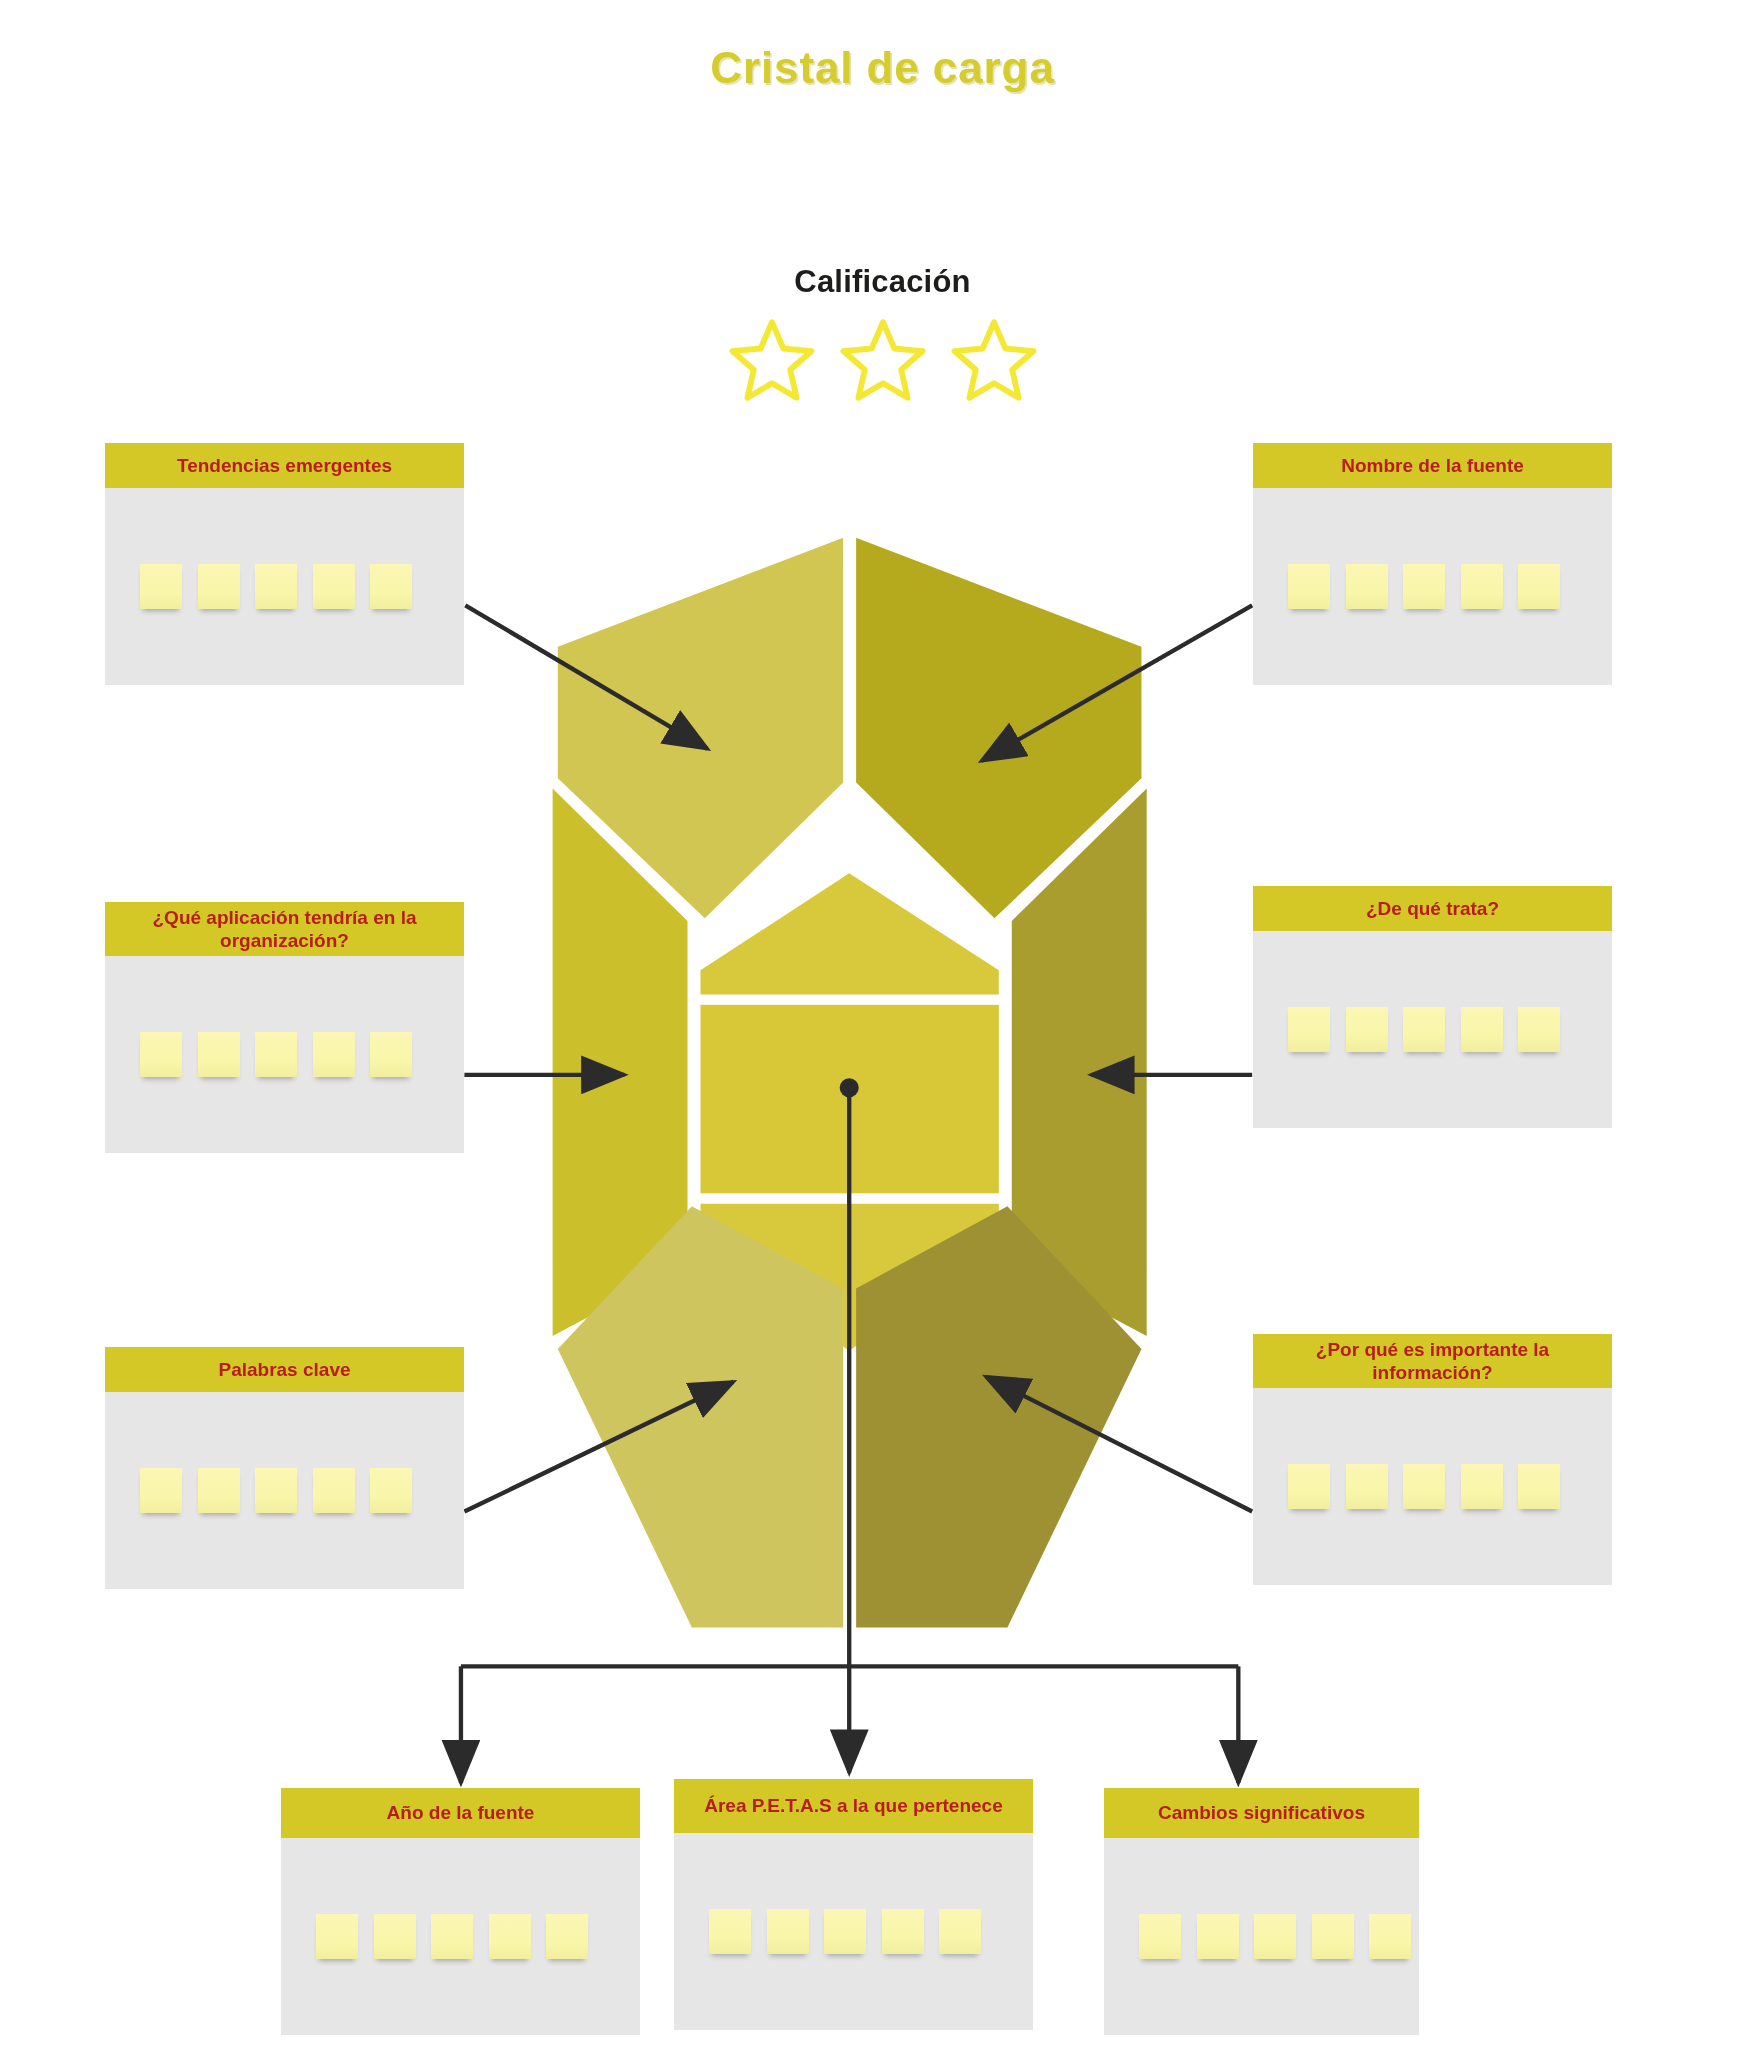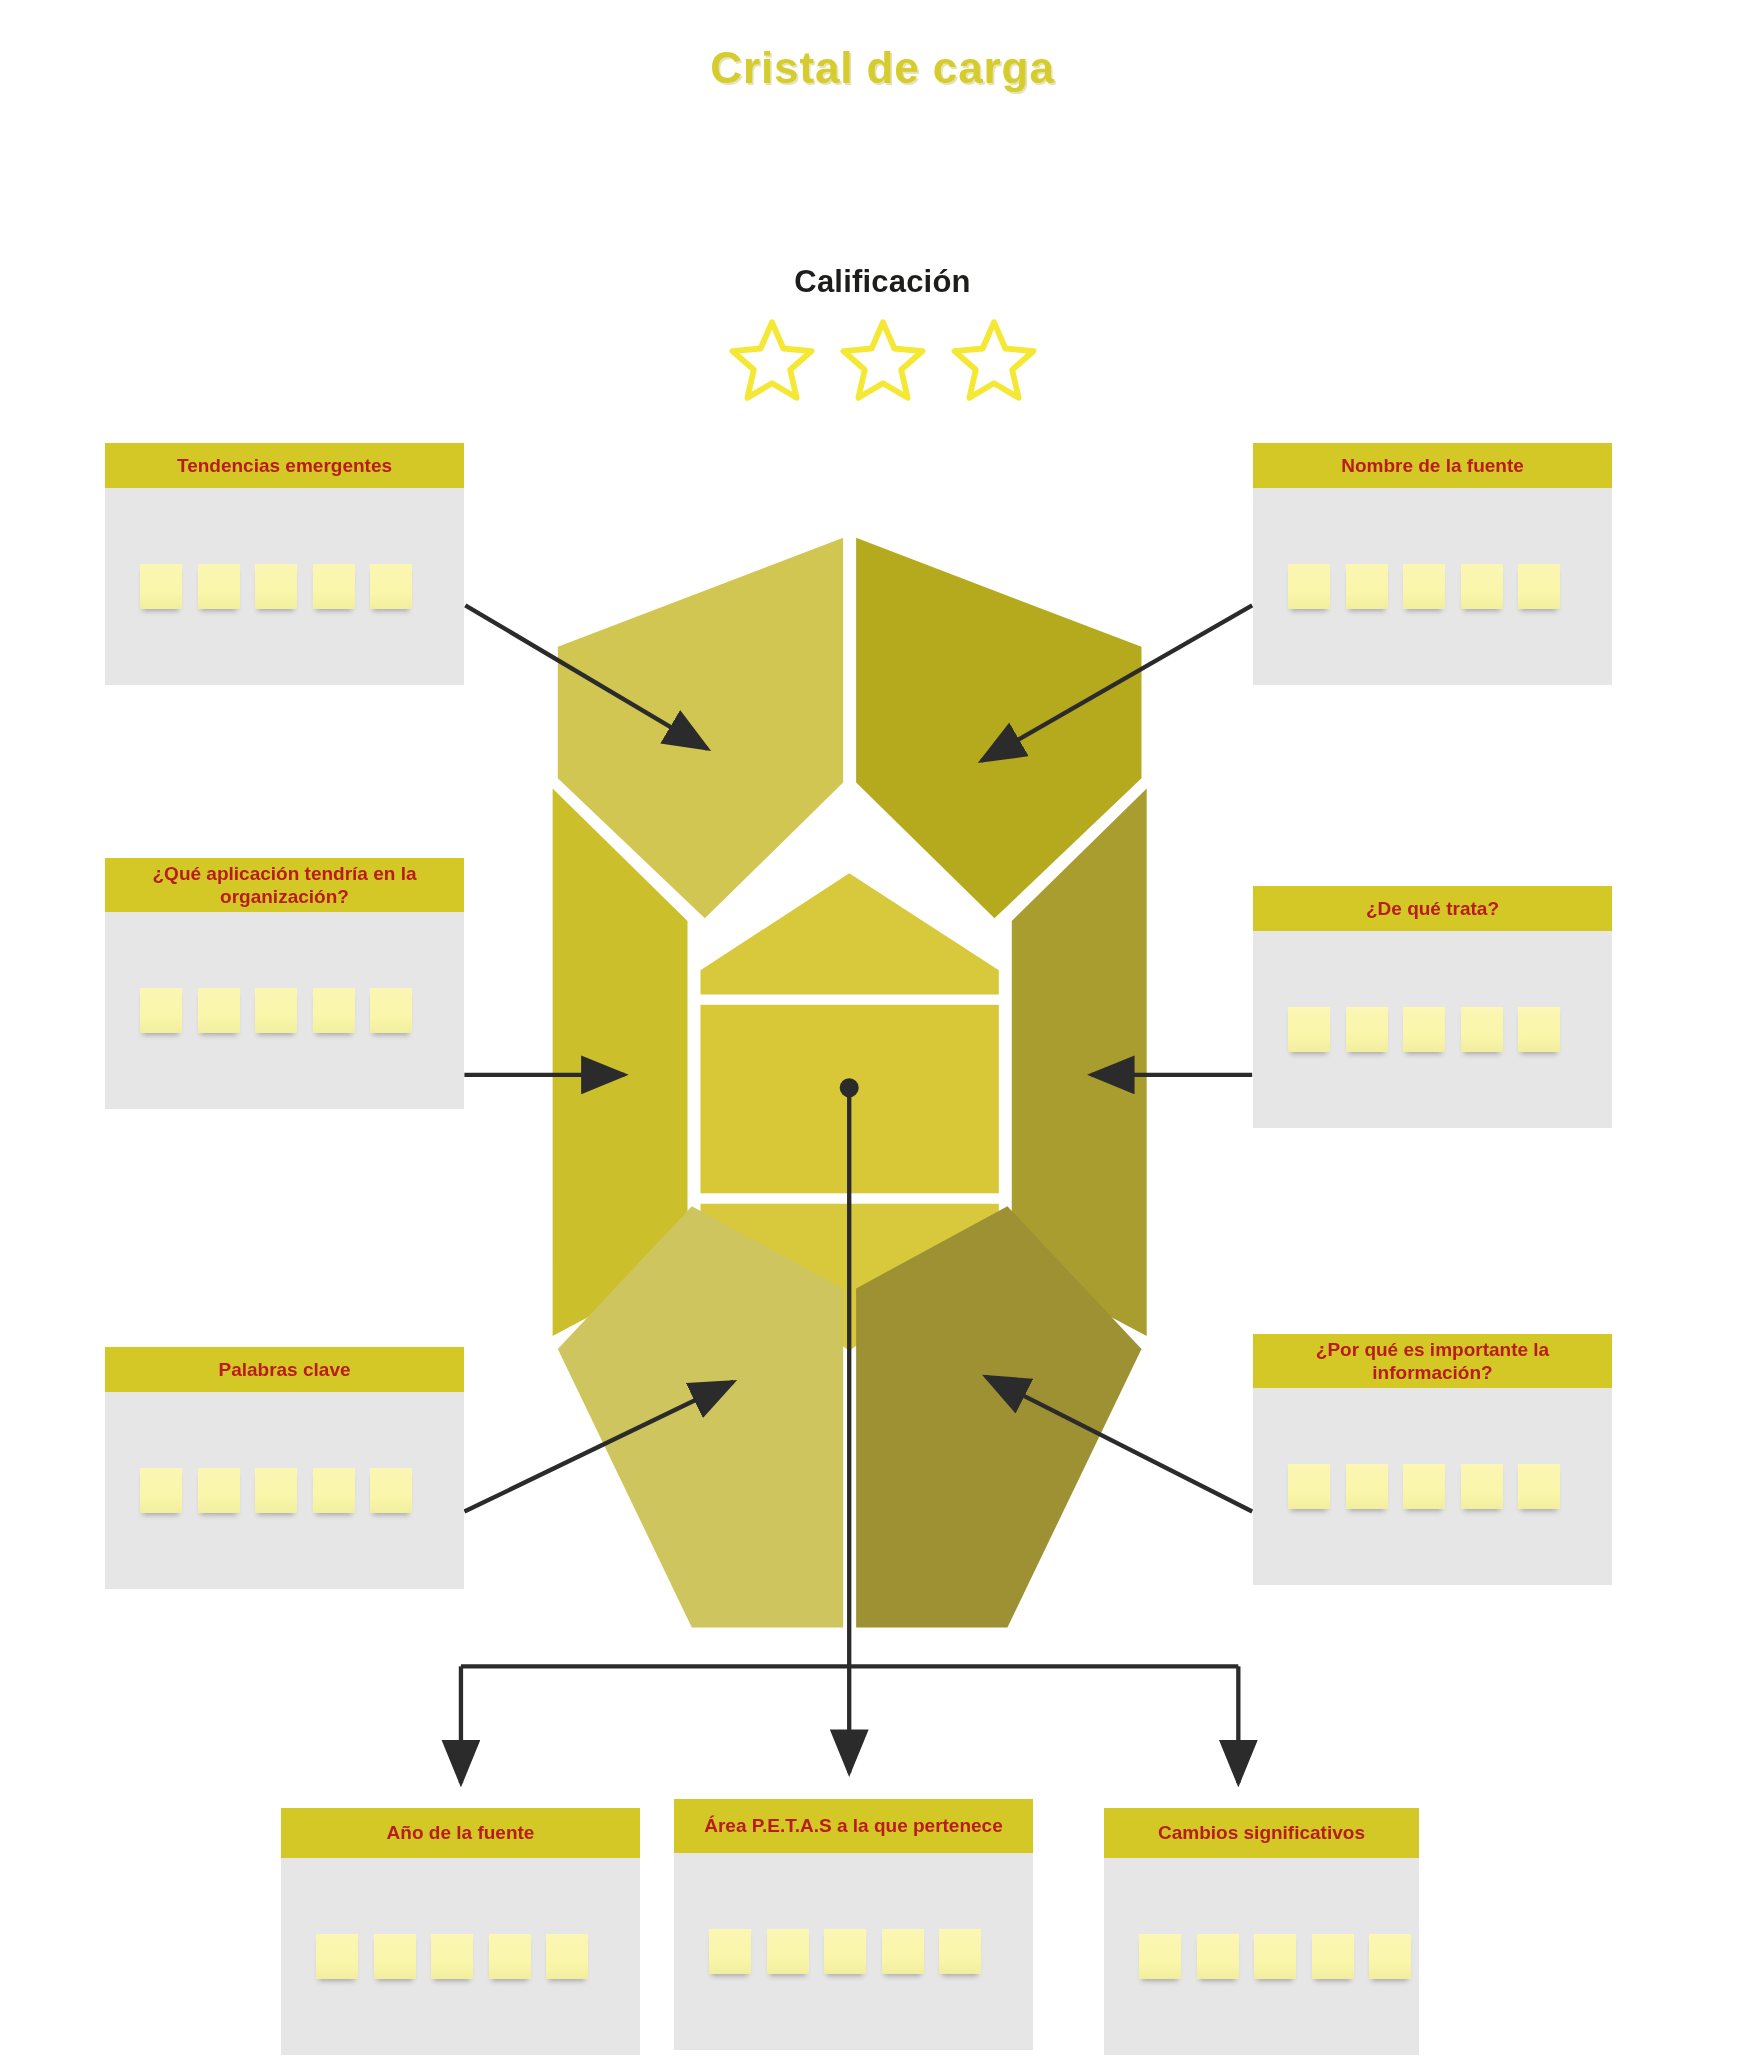"¿Qué aplicación tendría en la" #panel-aplicacion { top: 858px -> 902px }
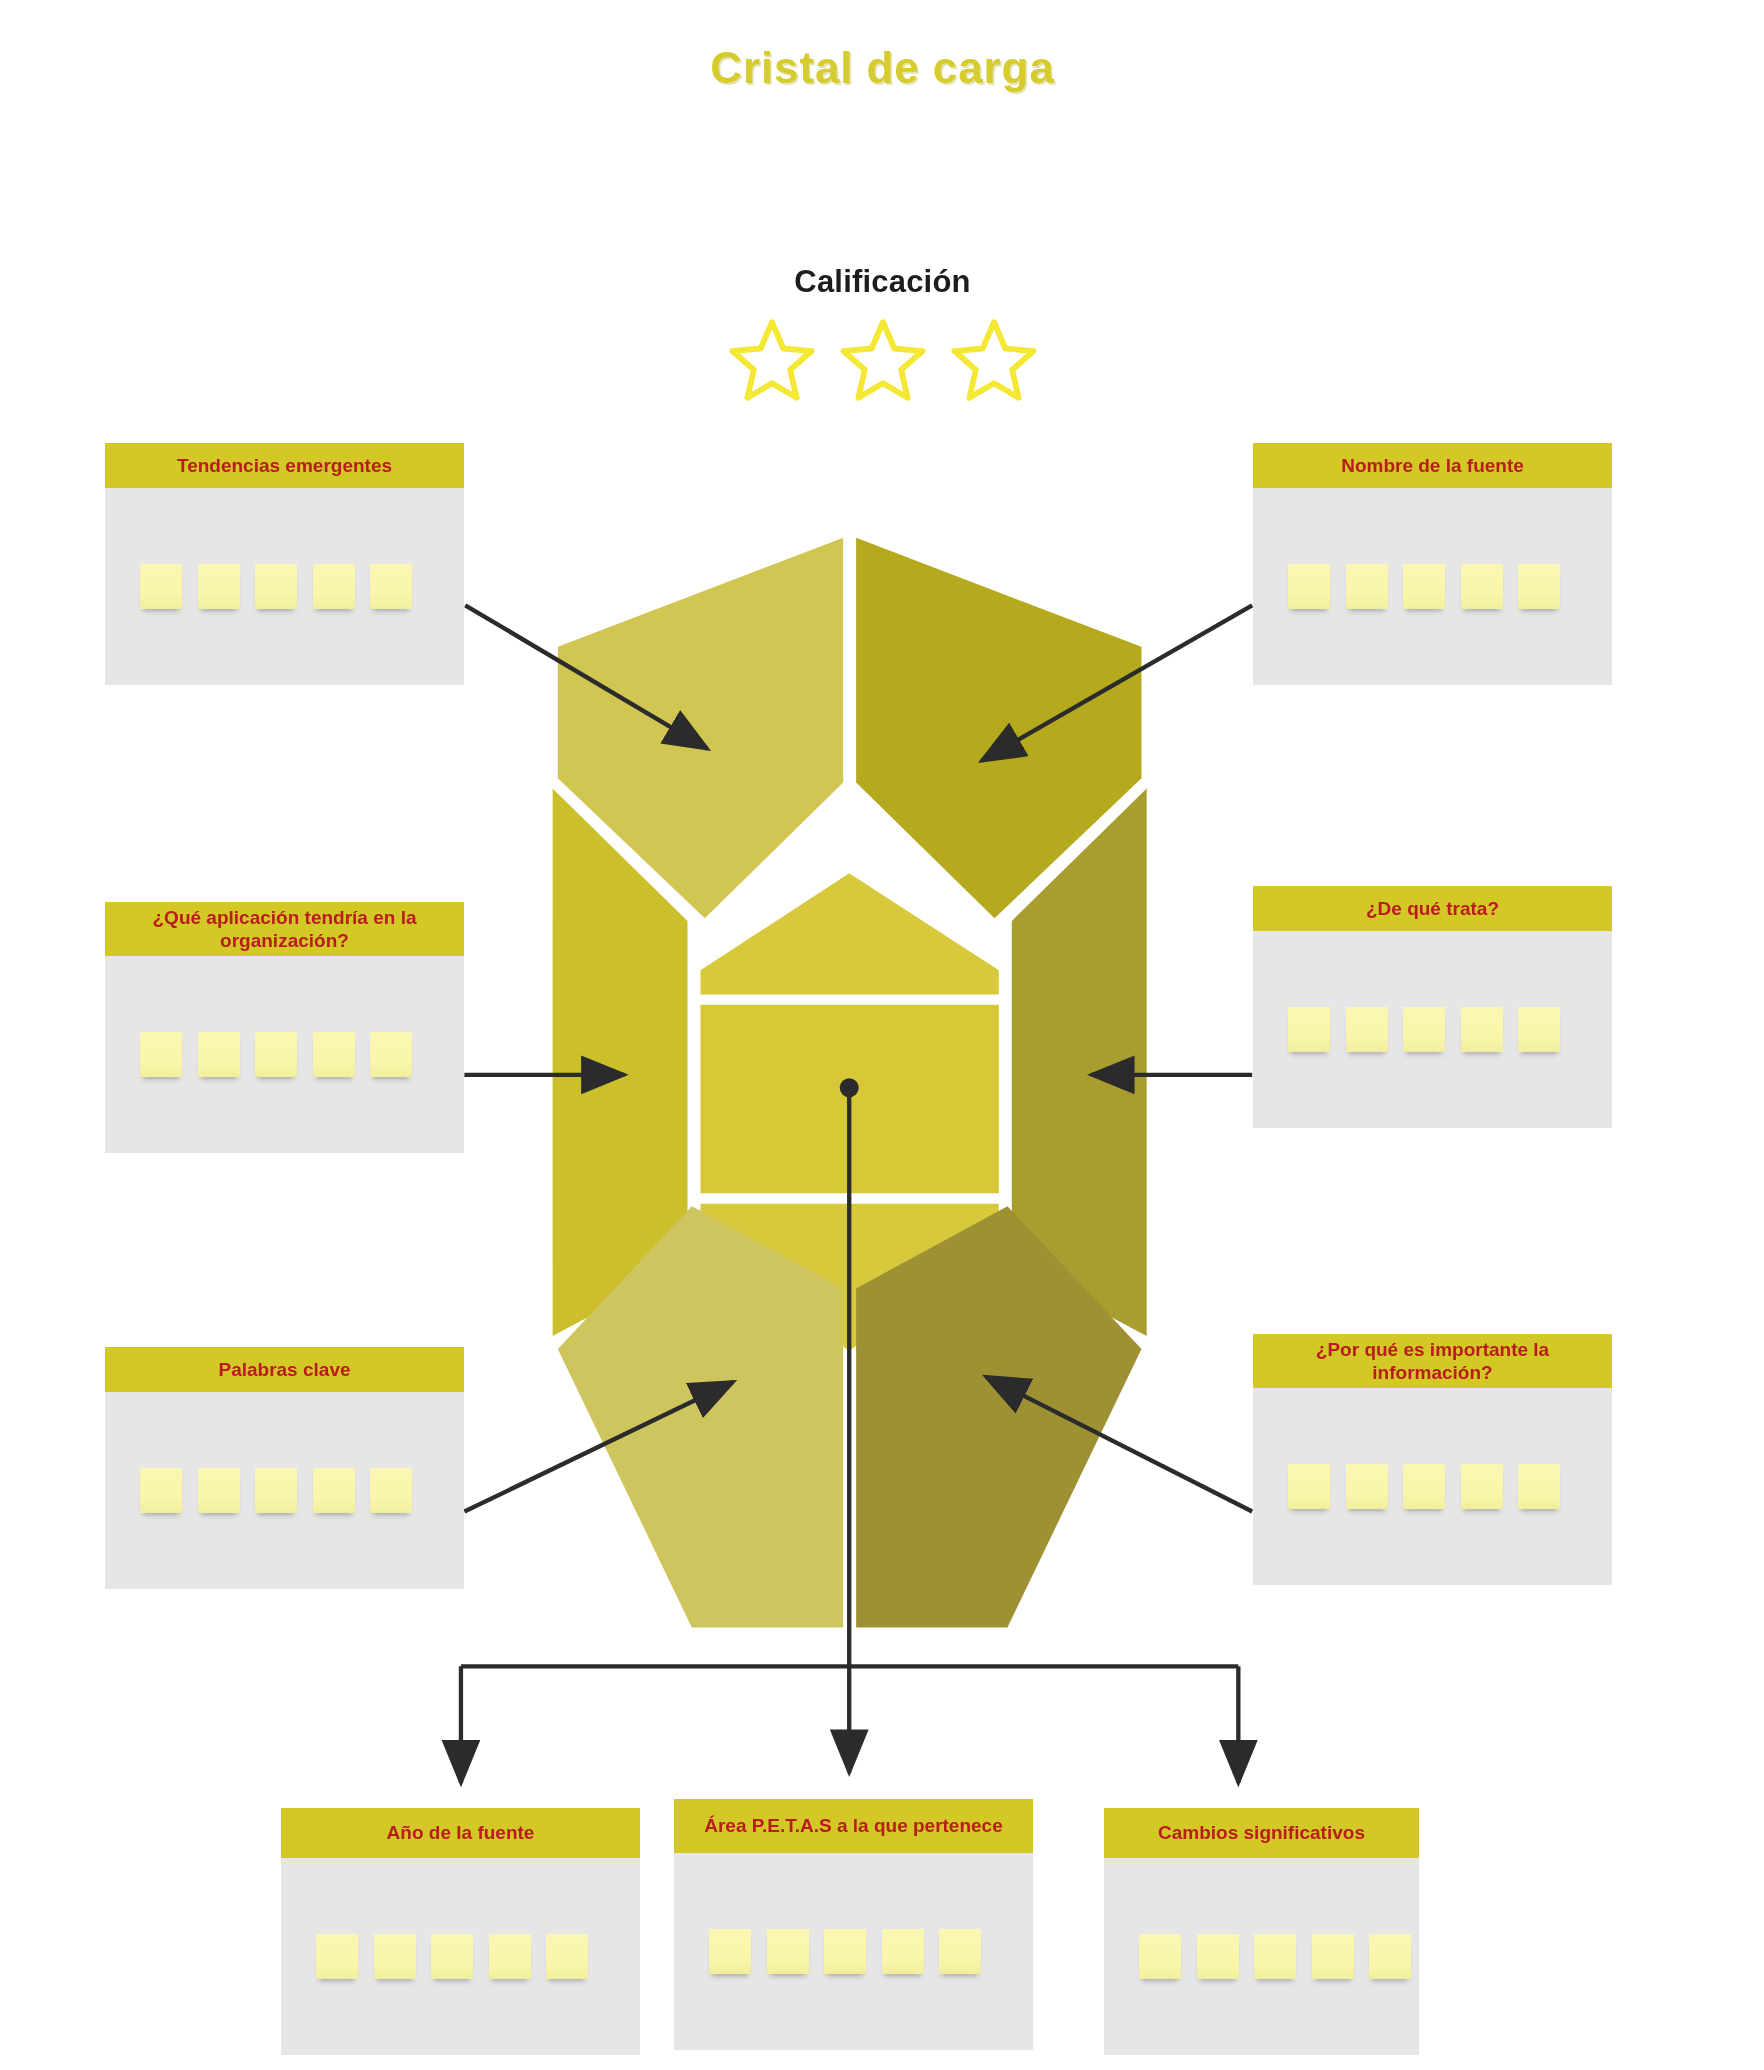"Año de la fuente" .panel.bottom { margin-top: 20px -> none }
